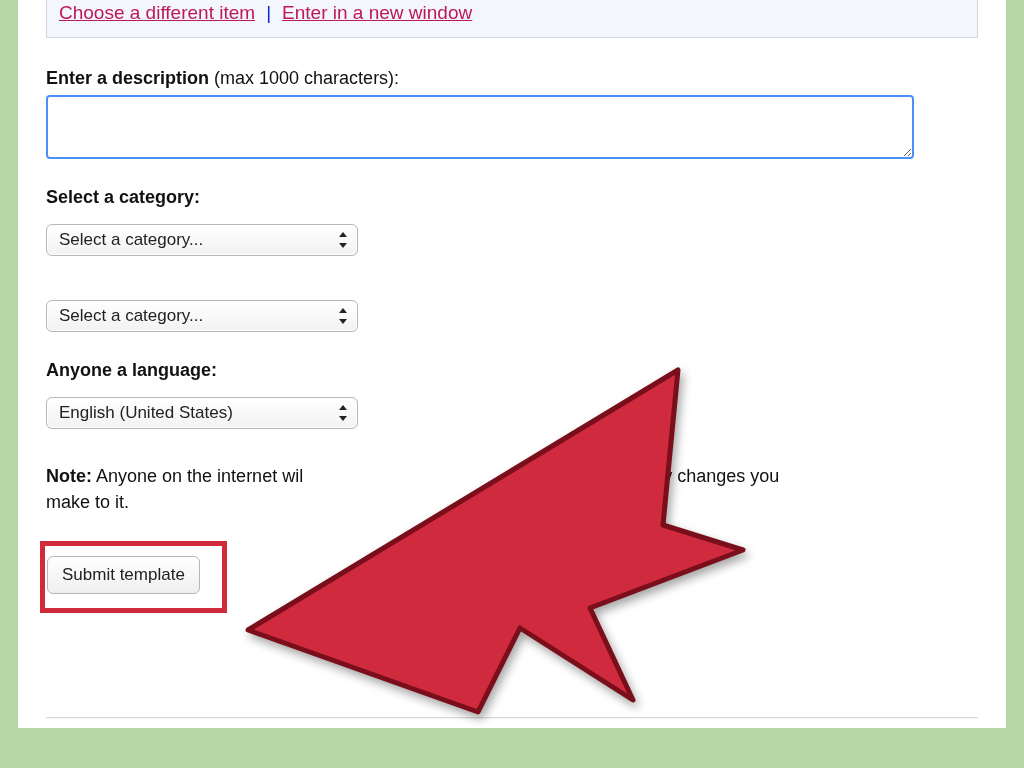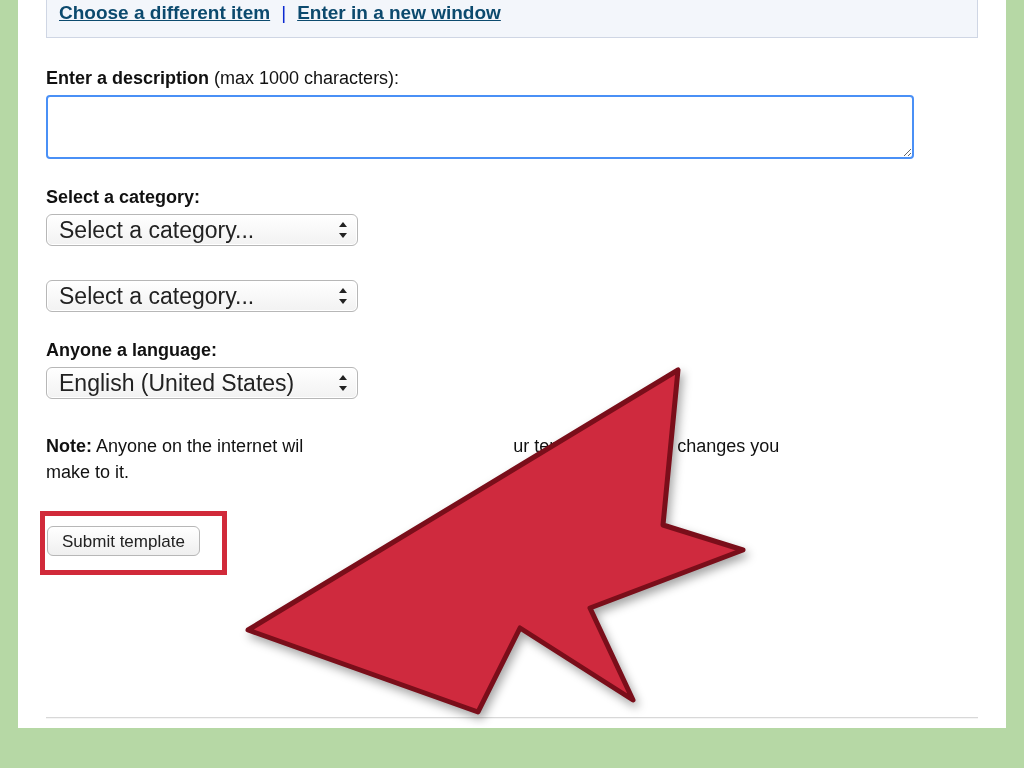"Choose a different item" .snippet-inner a { color: #0c4a6e -> #be185d; font-weight: bold -> none }
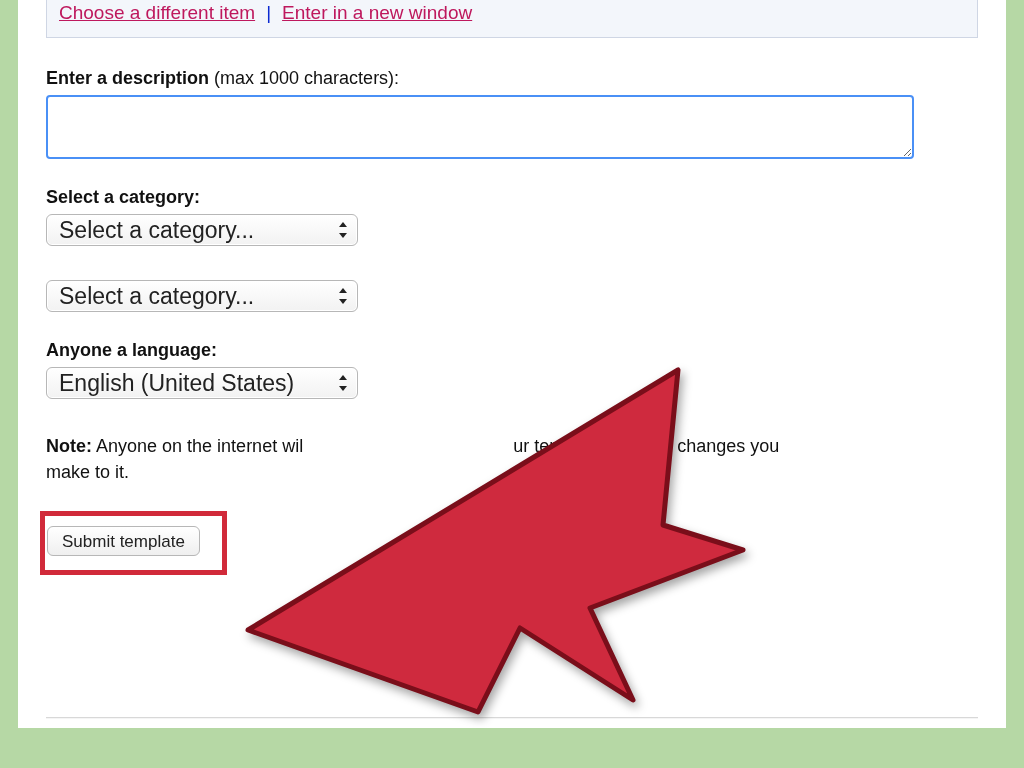"Select a category..." .select-like { font-size: 23px -> 17px; margin-top: 6px -> 16px }
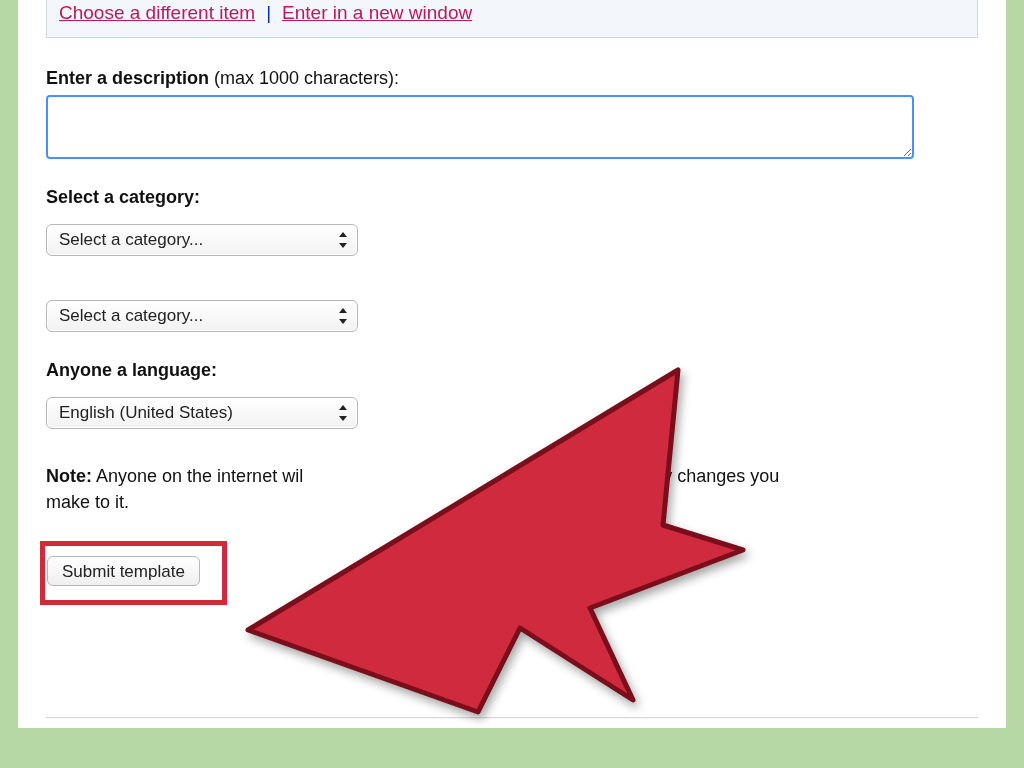"Submit template" .submit-btn { height: 30px -> 38px }
